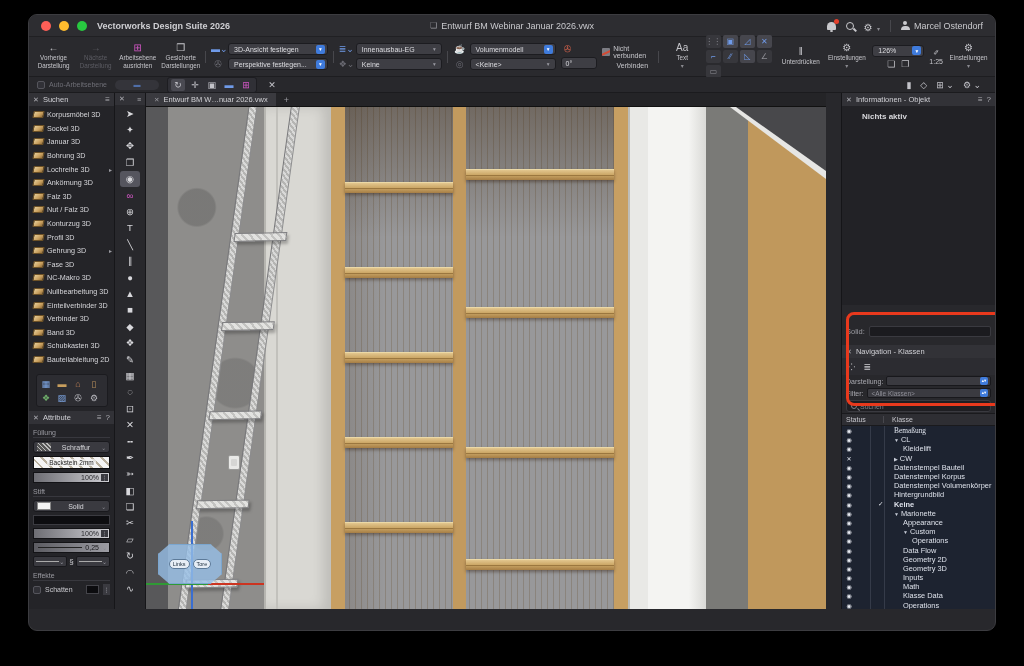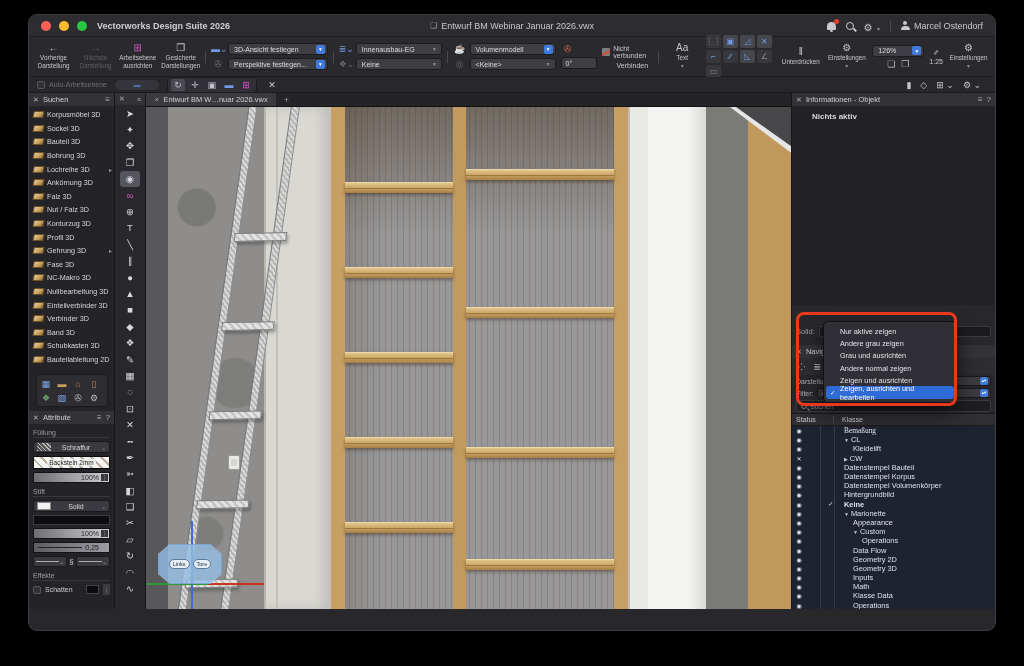"Informationen - Objekt" .rightcol { width: 204px -> 154px }
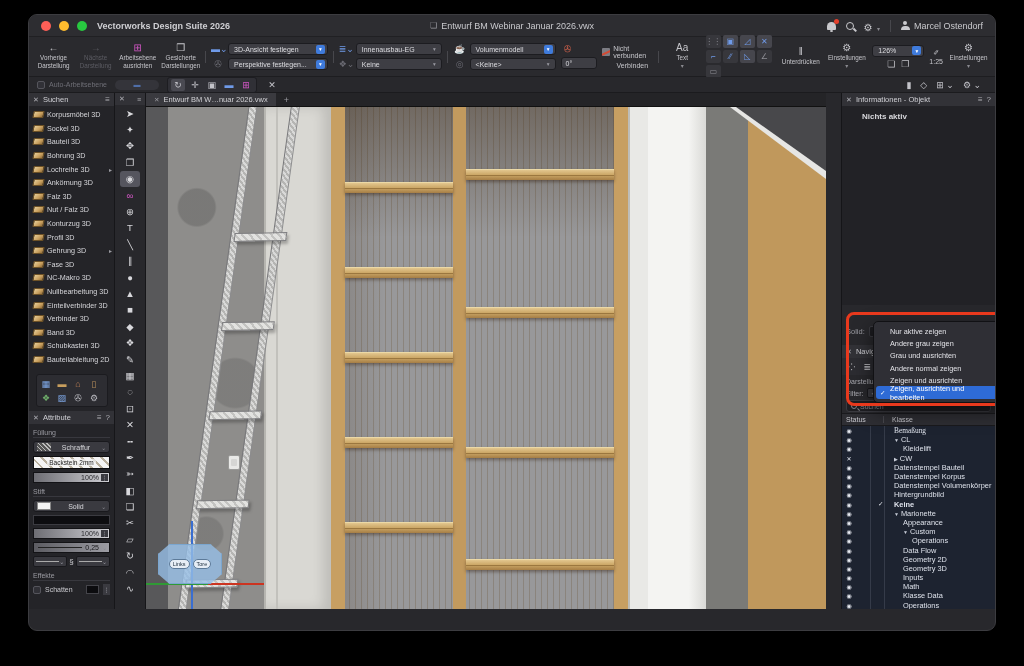"Bauteil 3D" span.t-lab { text: Bauteil -> Januar }
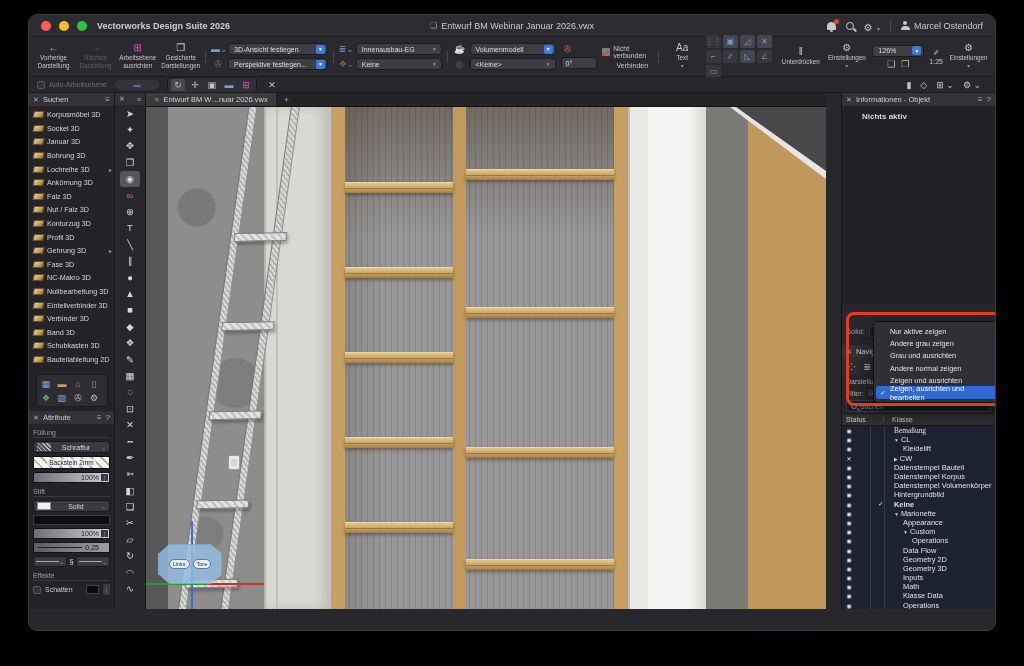"Nur aktive zeigen" div.ctx-menu { html: <div> <div>Nur aktive zeigen</div> <div>Andere grau zeigen</div> <div>Grau und ausrichten</div> <div>Andere normal zeigen</div> <div>Zeigen und ausrichten</div> <div><span>✓</span>Zeigen, ausrichten und bearbeiten</div> </div> -> none }
